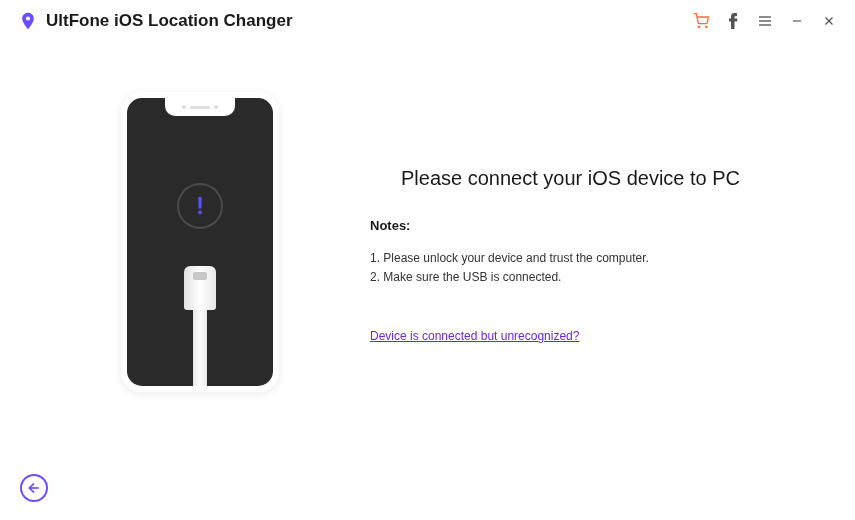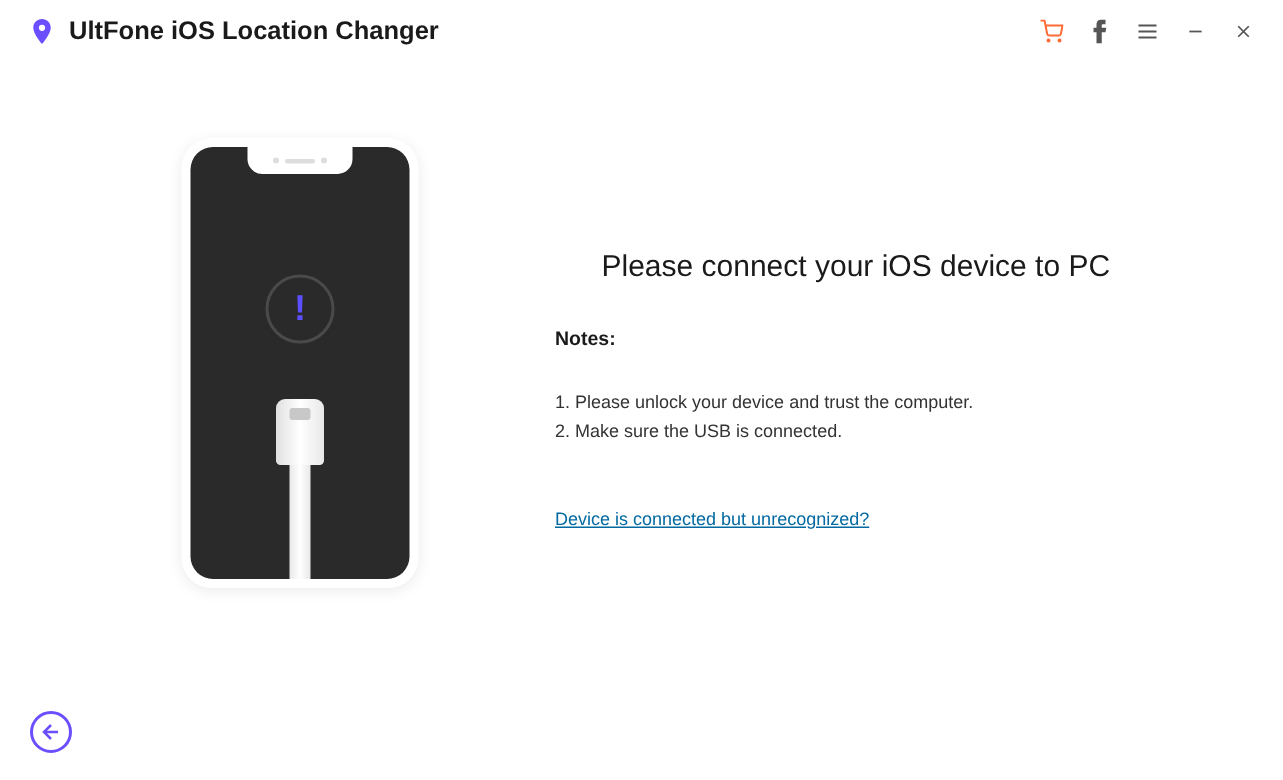"Notes:" .notes-label { margin-bottom: 26px -> 16px }
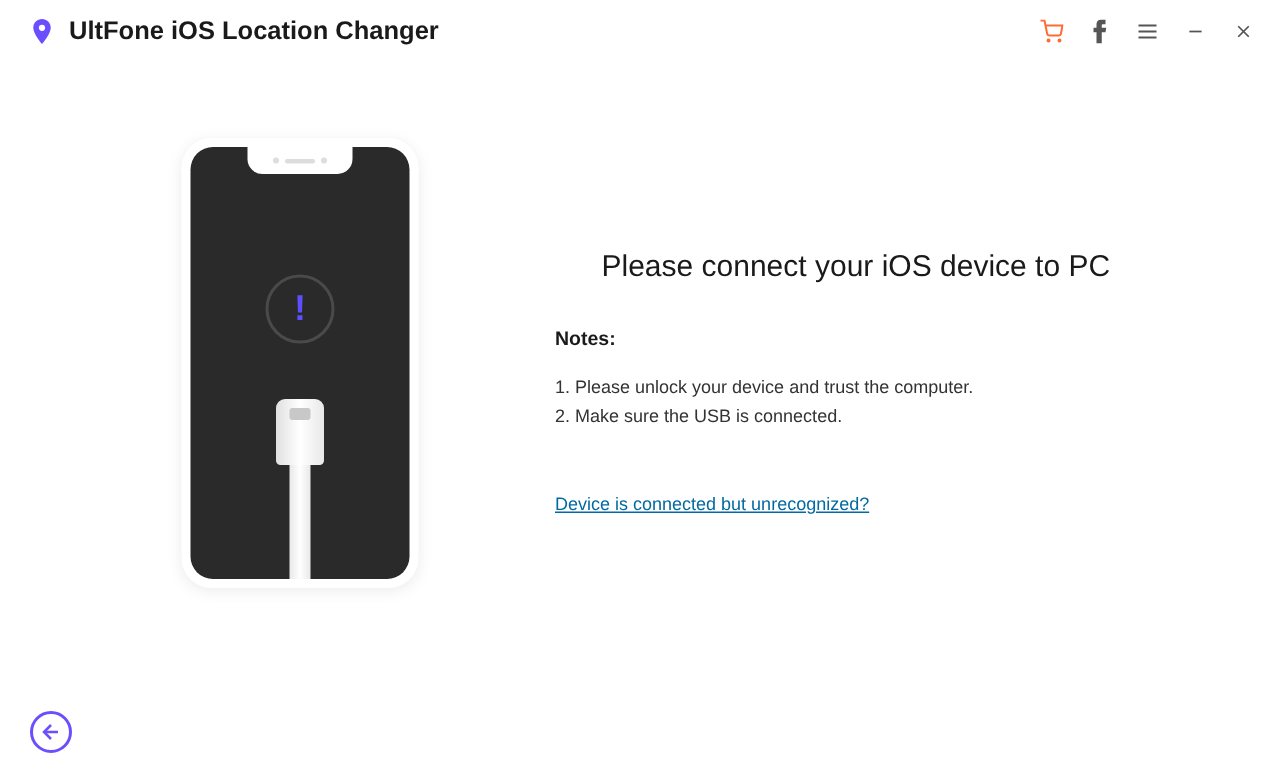"Device is connected but unrecognized?" .help-link { color: #0369a1 -> #6d28d9 }
